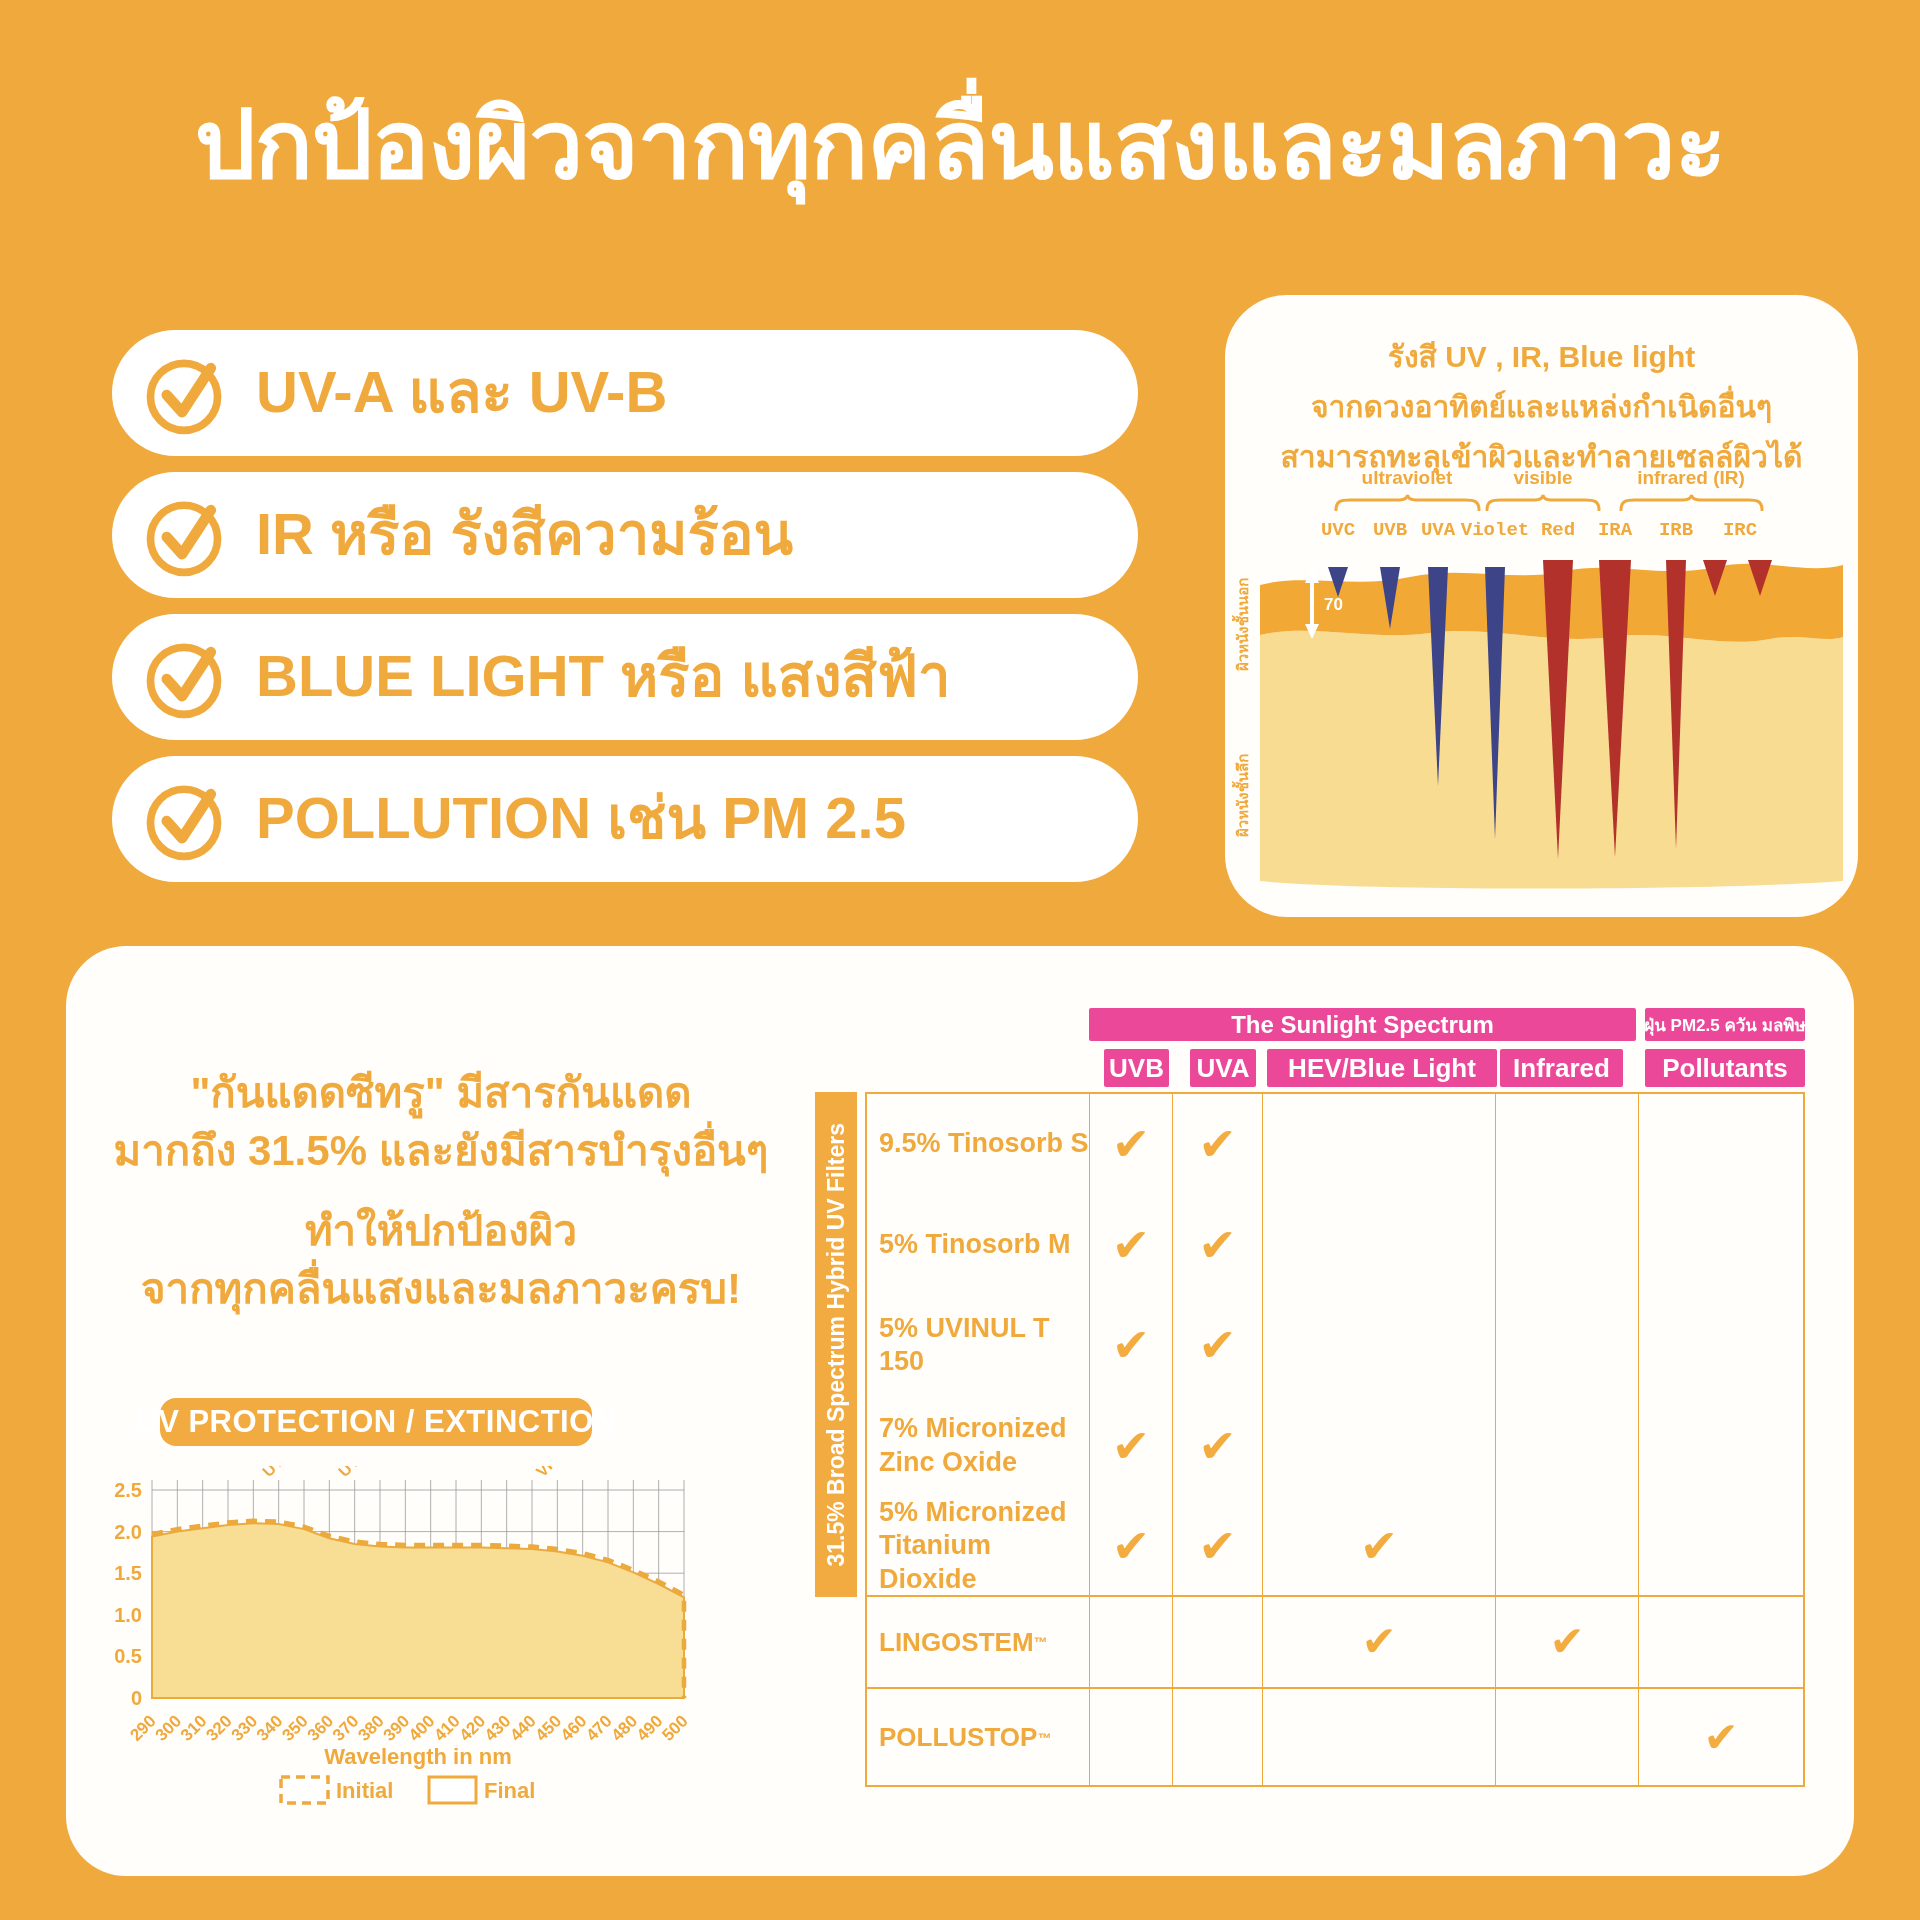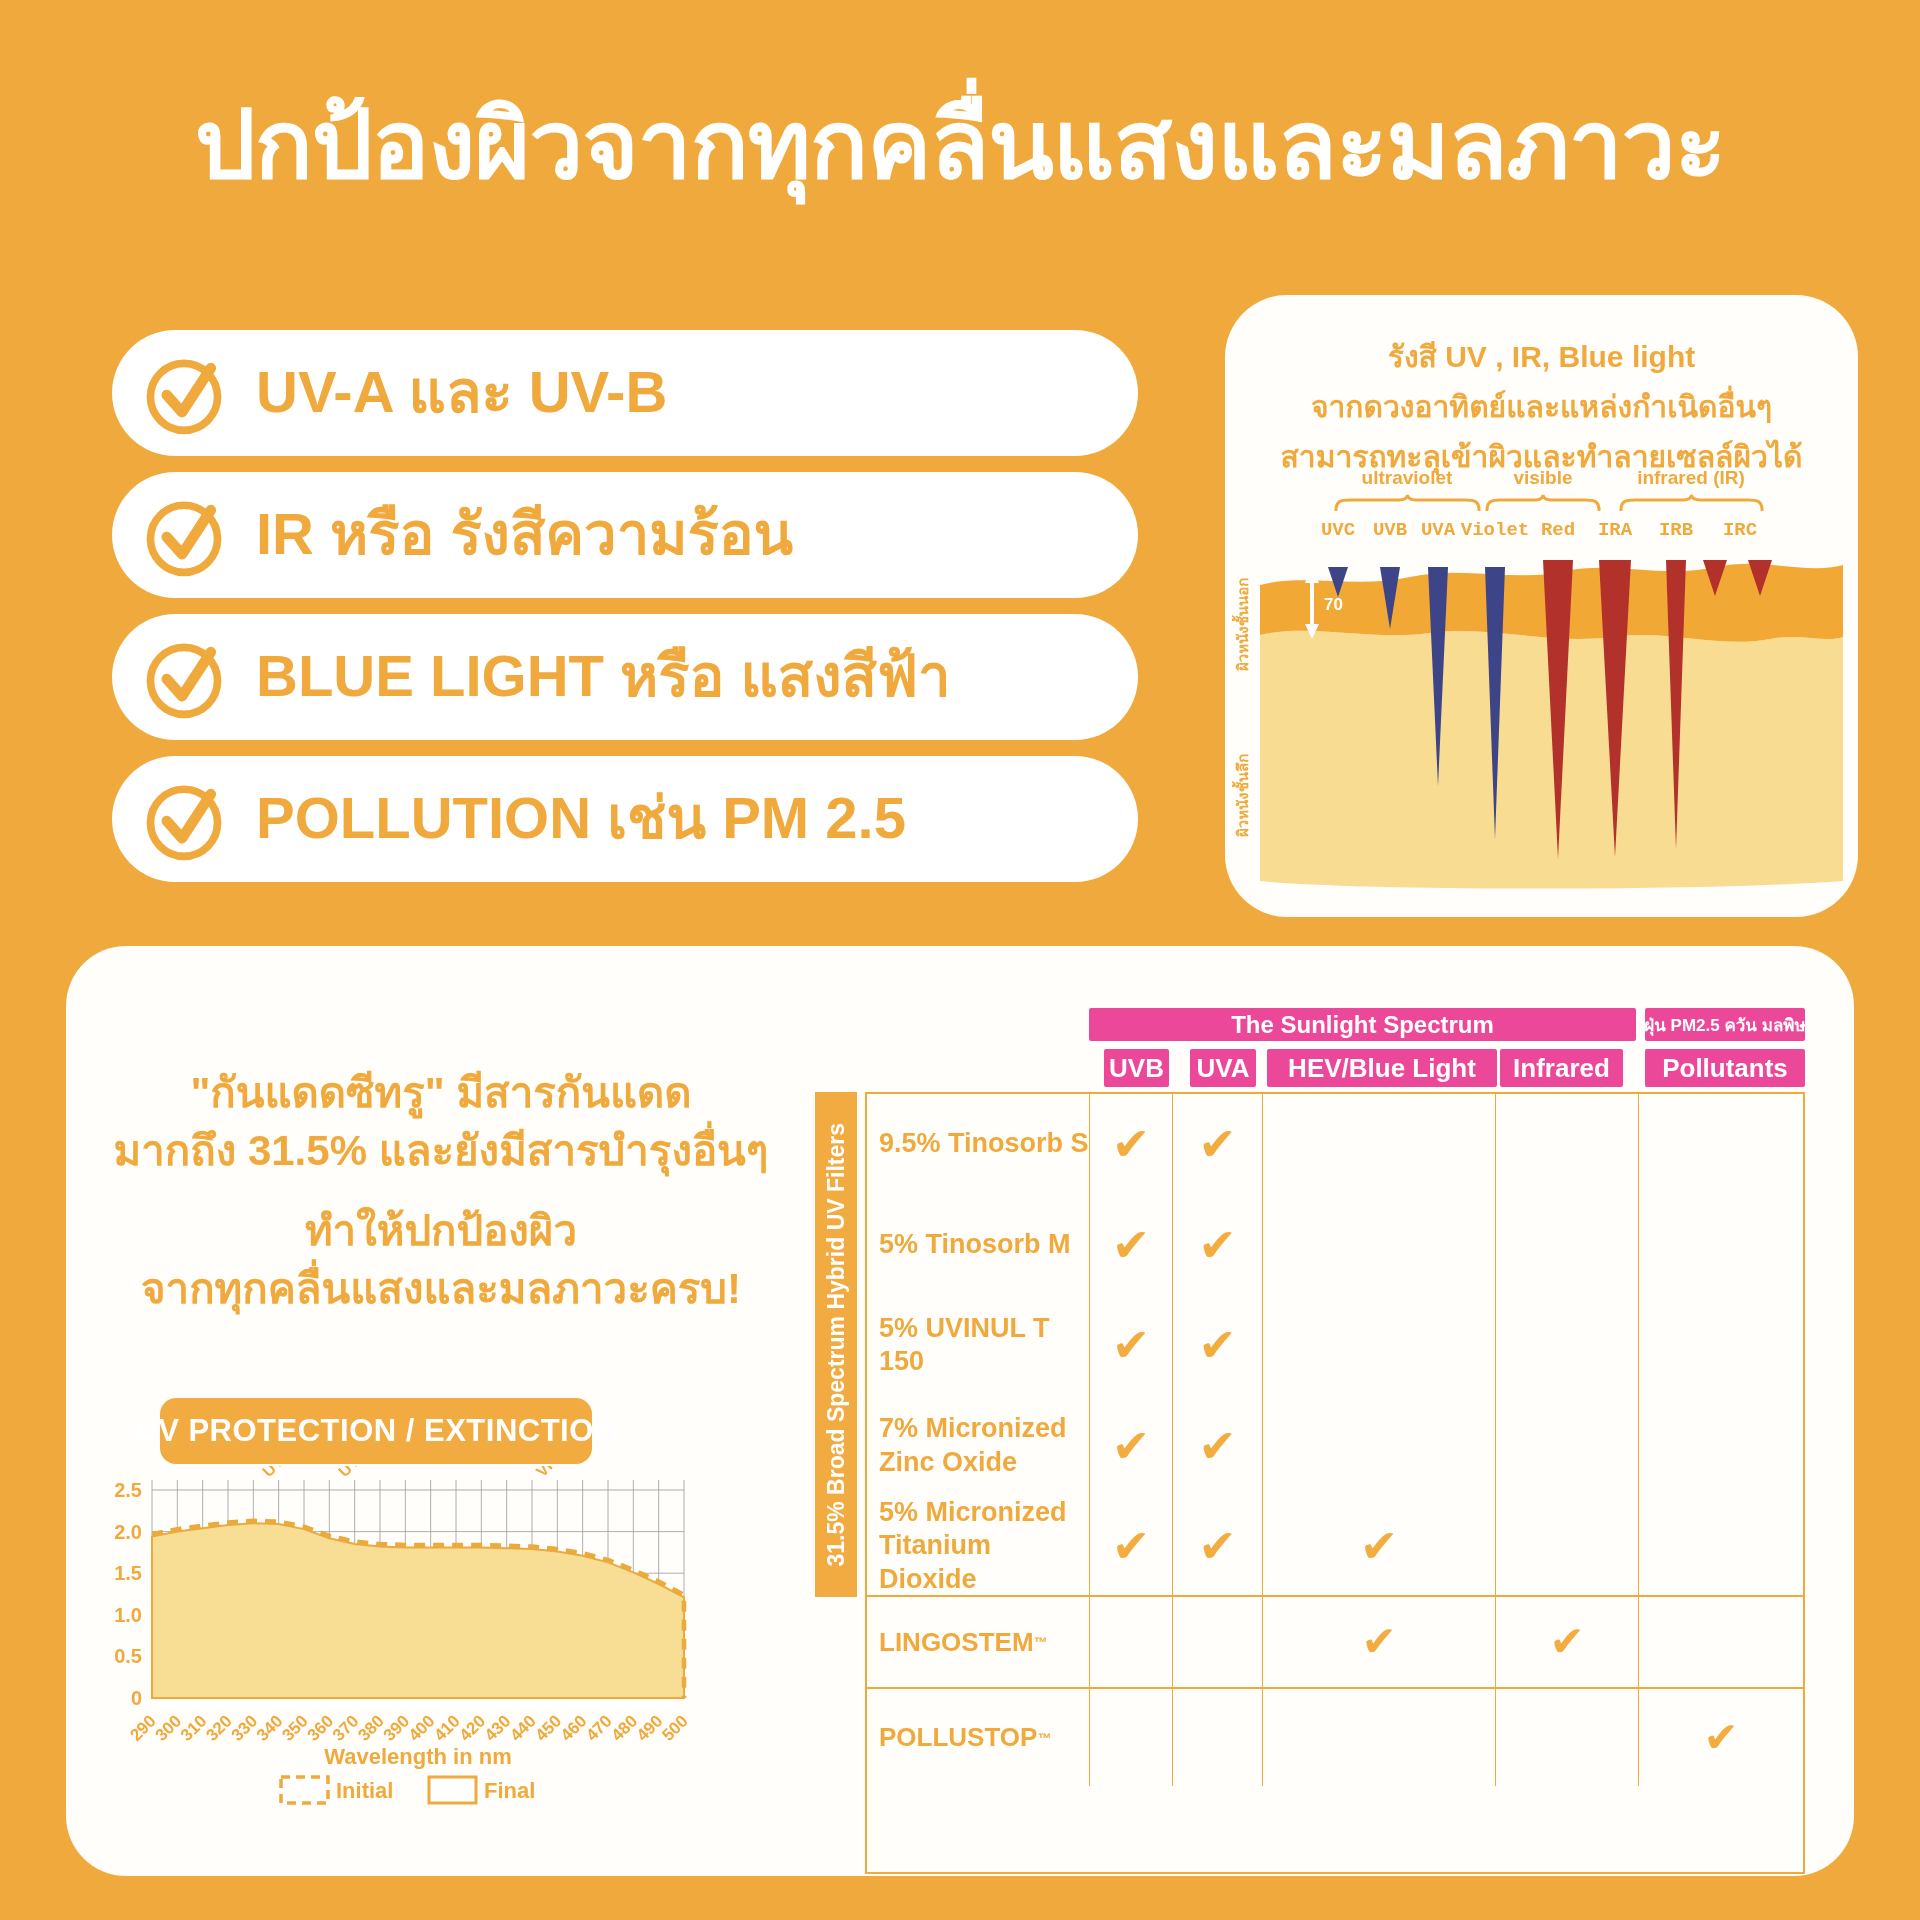"9.5% Tinosorb S" .tbody { height: 782px -> 695px }
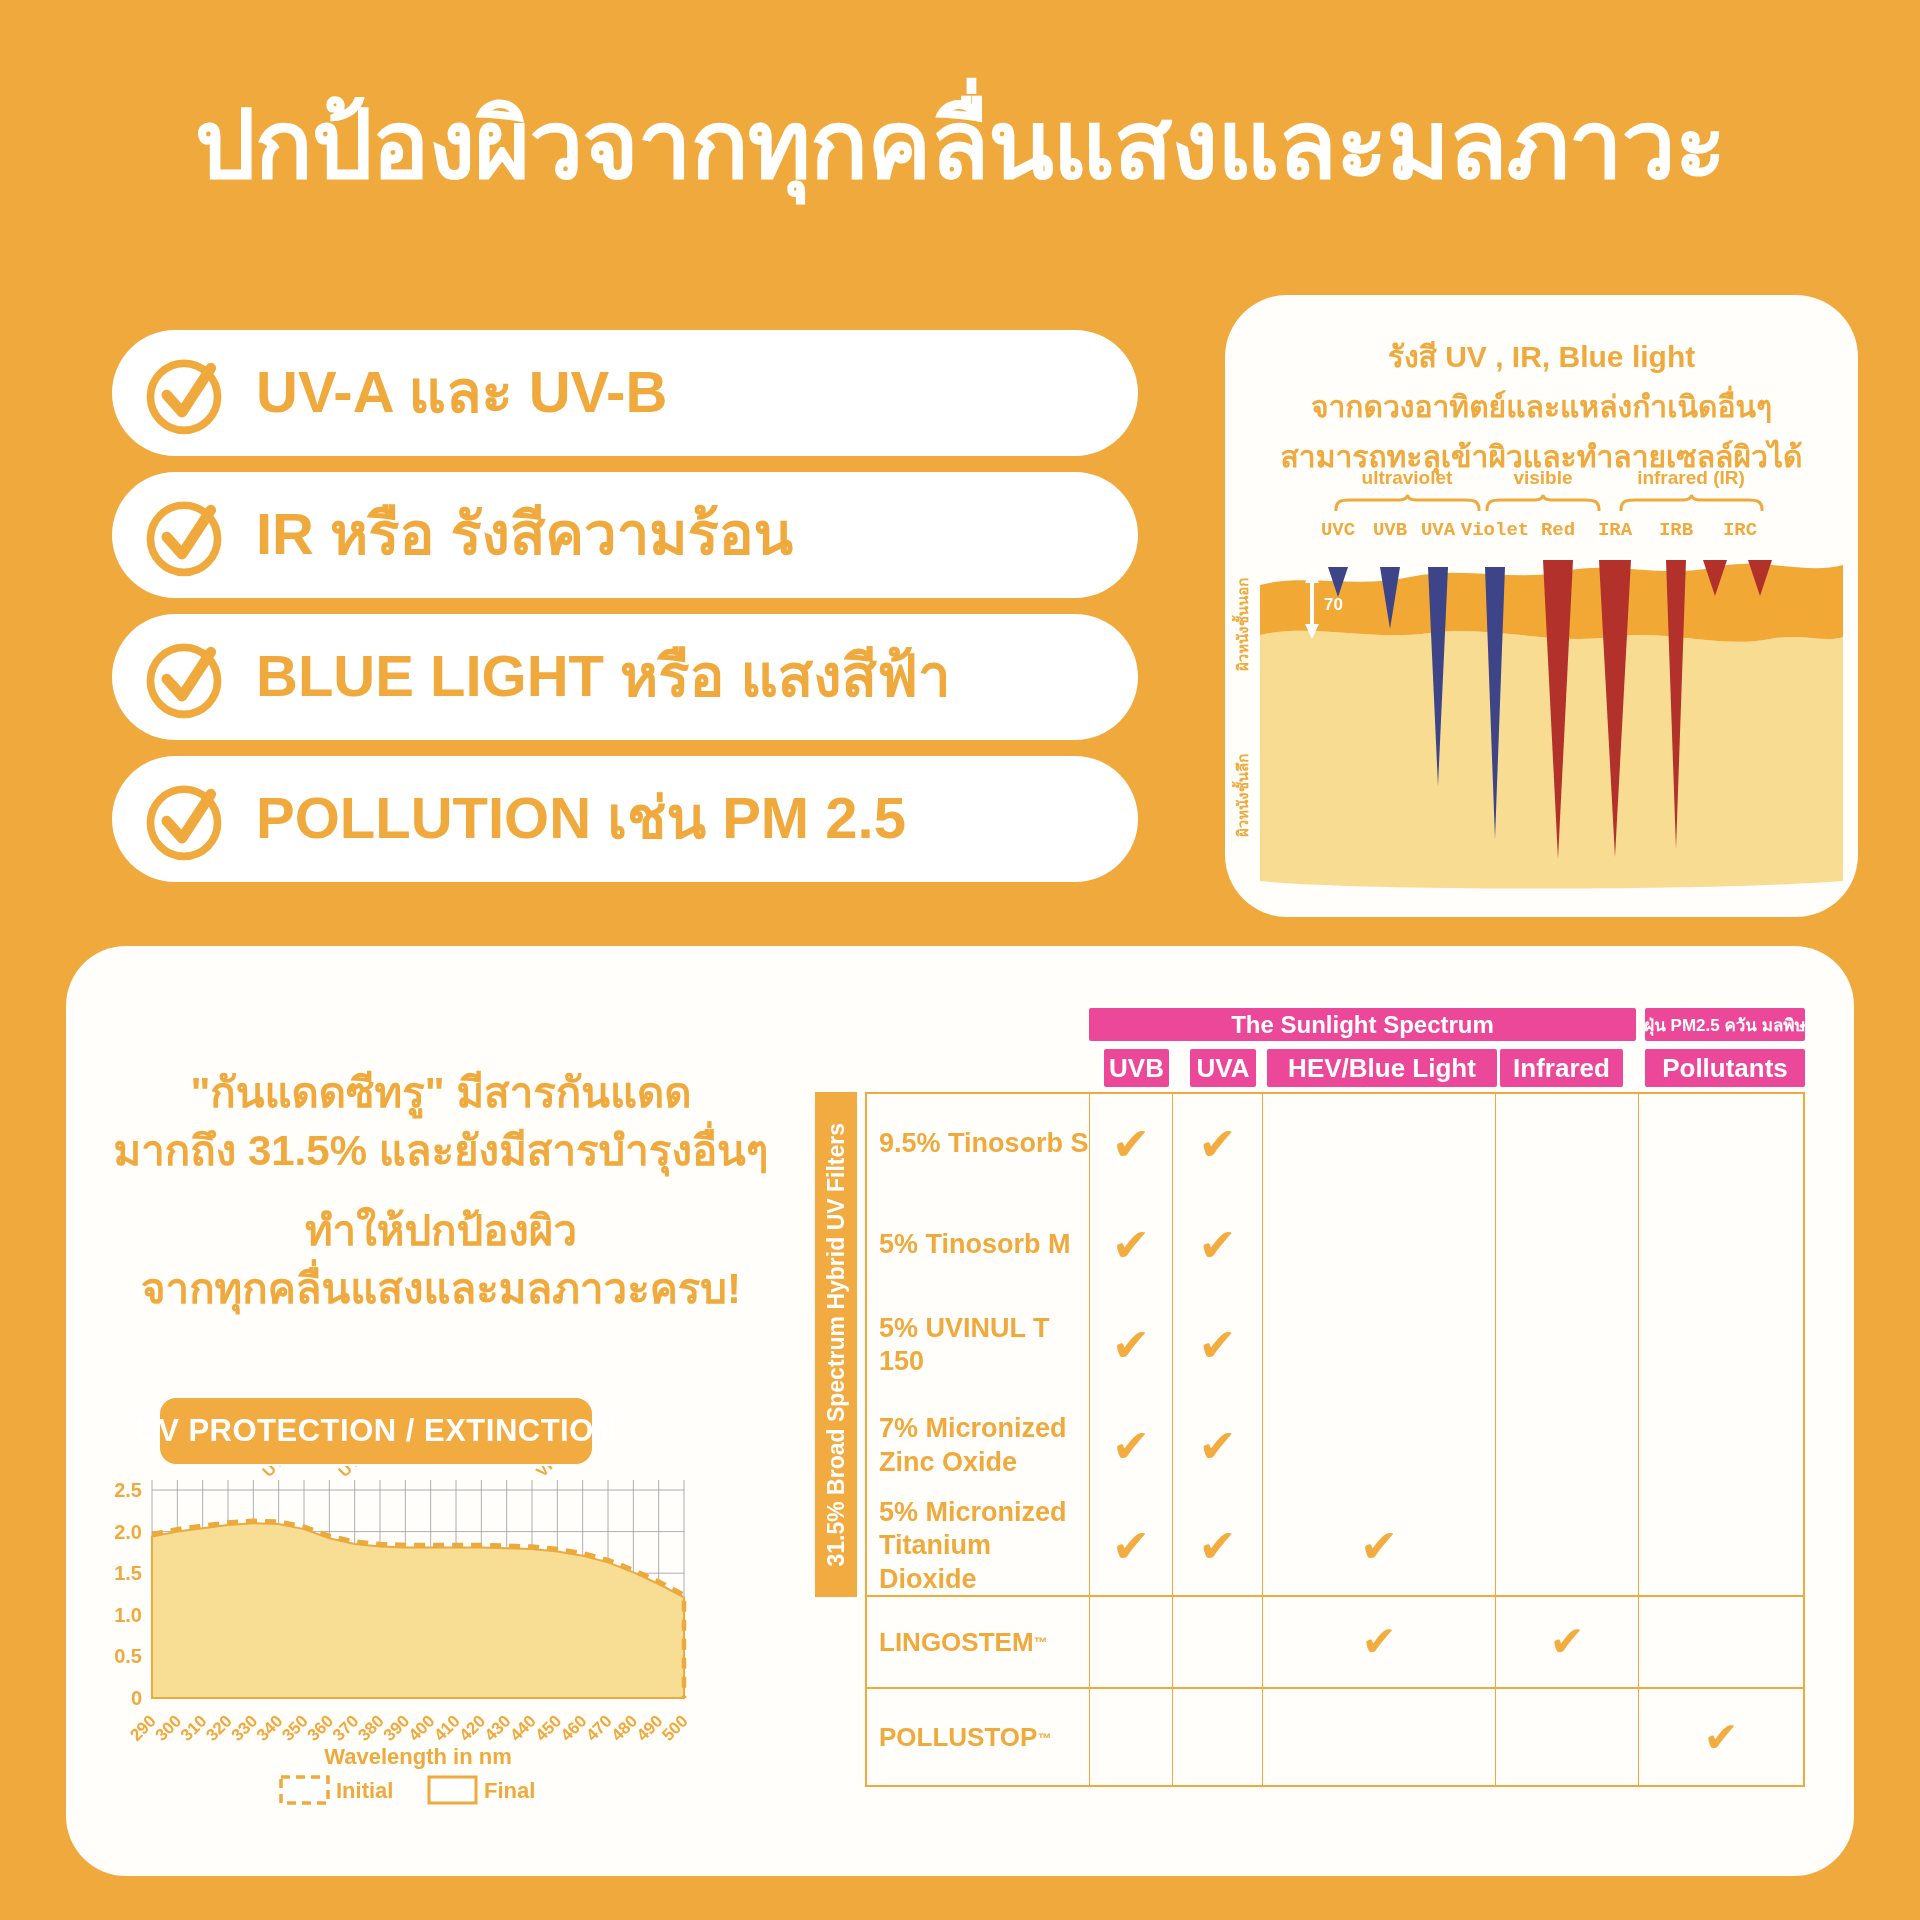"UV PROTECTION / EXTINCTION" .badge { height: 66px -> 48px }
